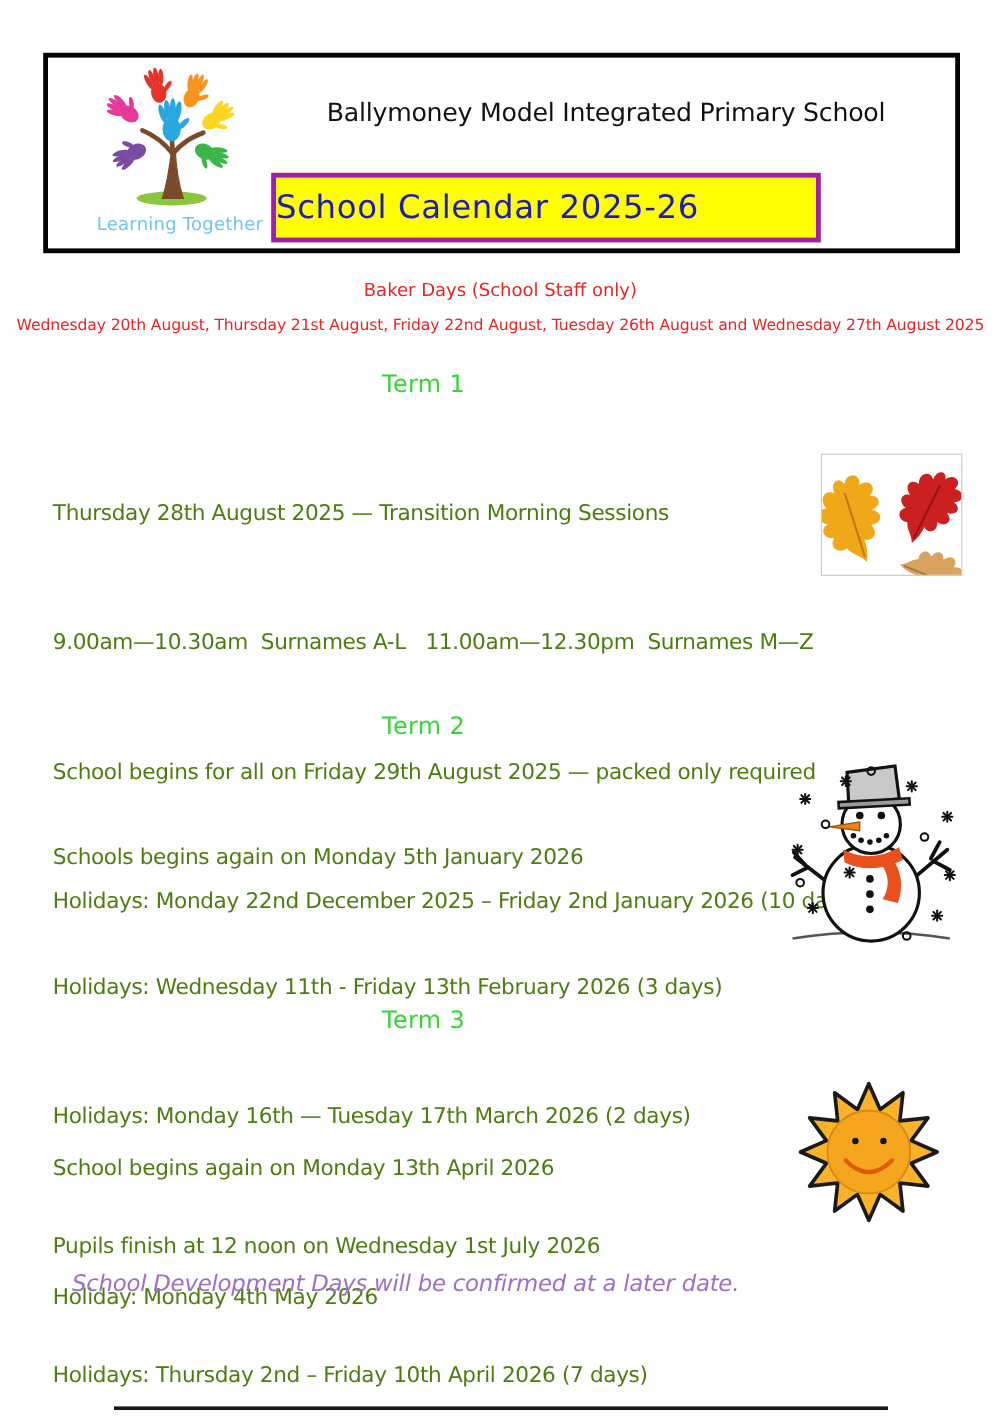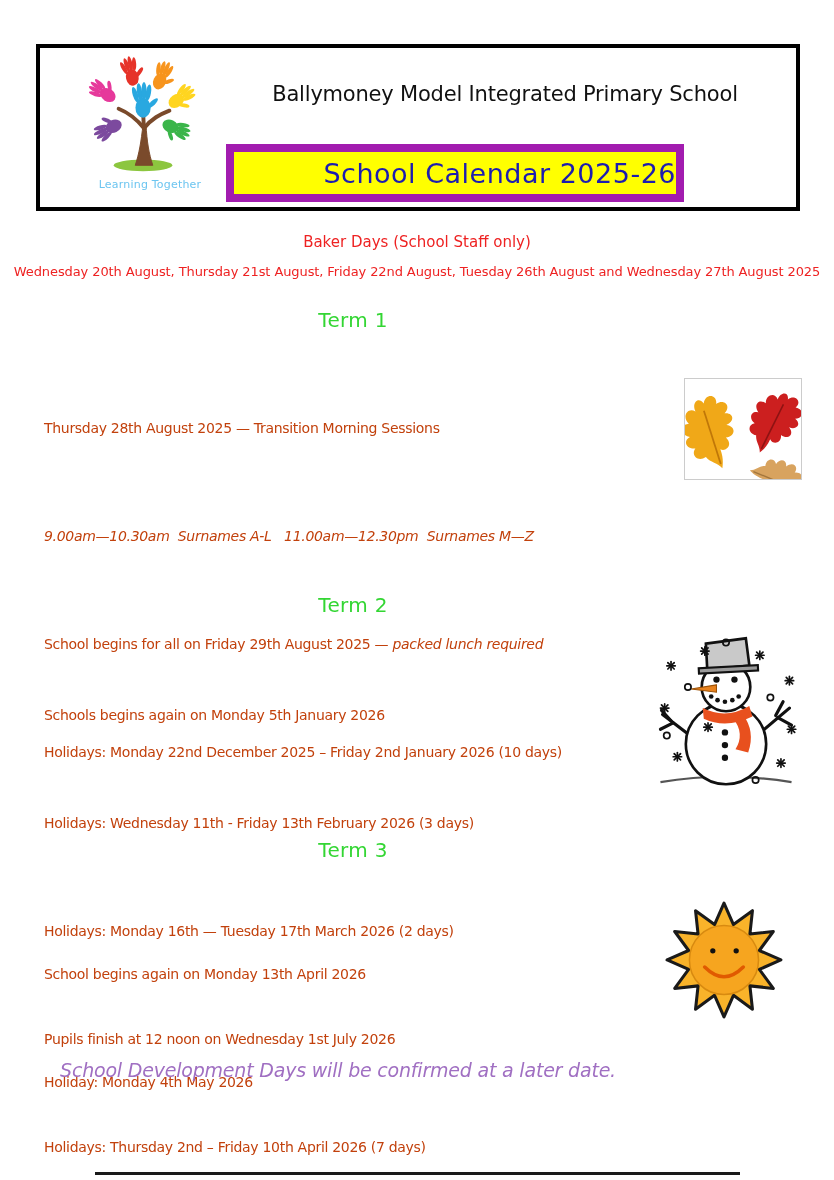"Learning Together" .logo-caption { font-size: 11px -> 15px }
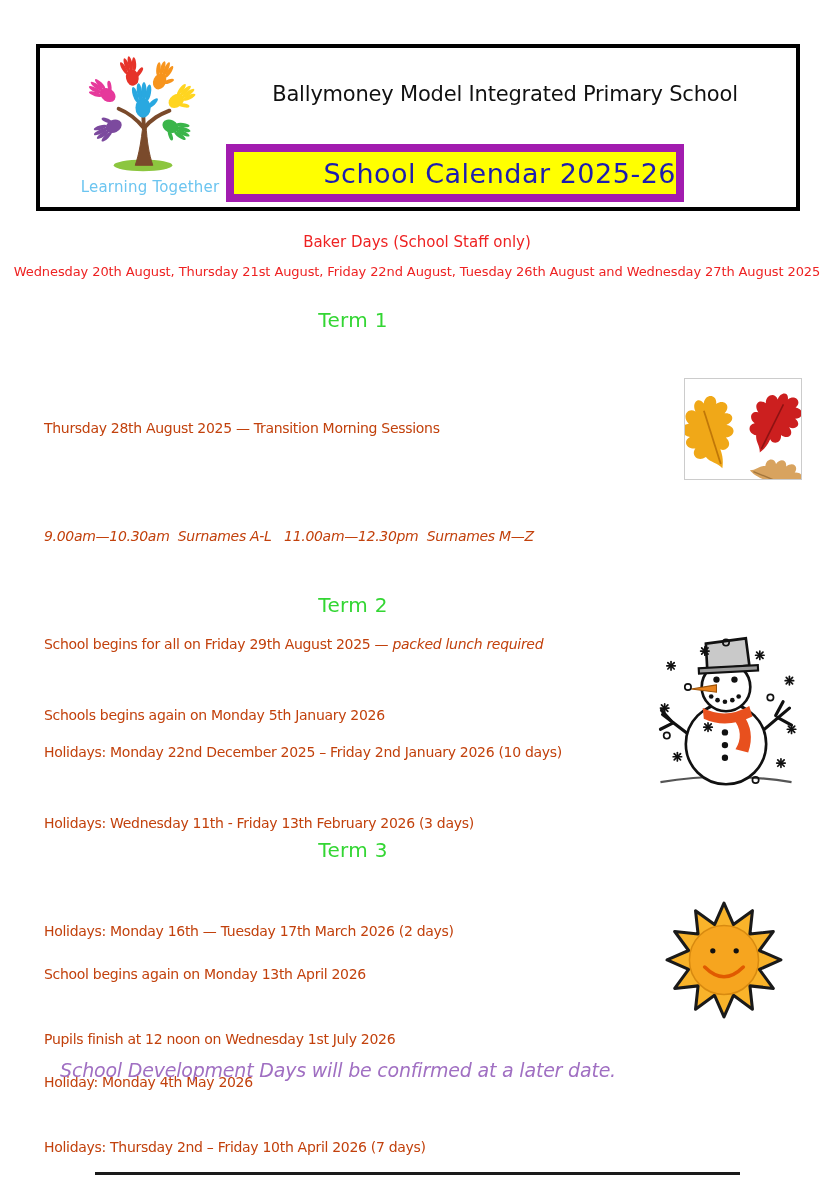"School Calendar 2025-26" .banner { border: 8px solid #a21caf -> 4px solid #a21caf; justify-content: flex-end -> flex-start }
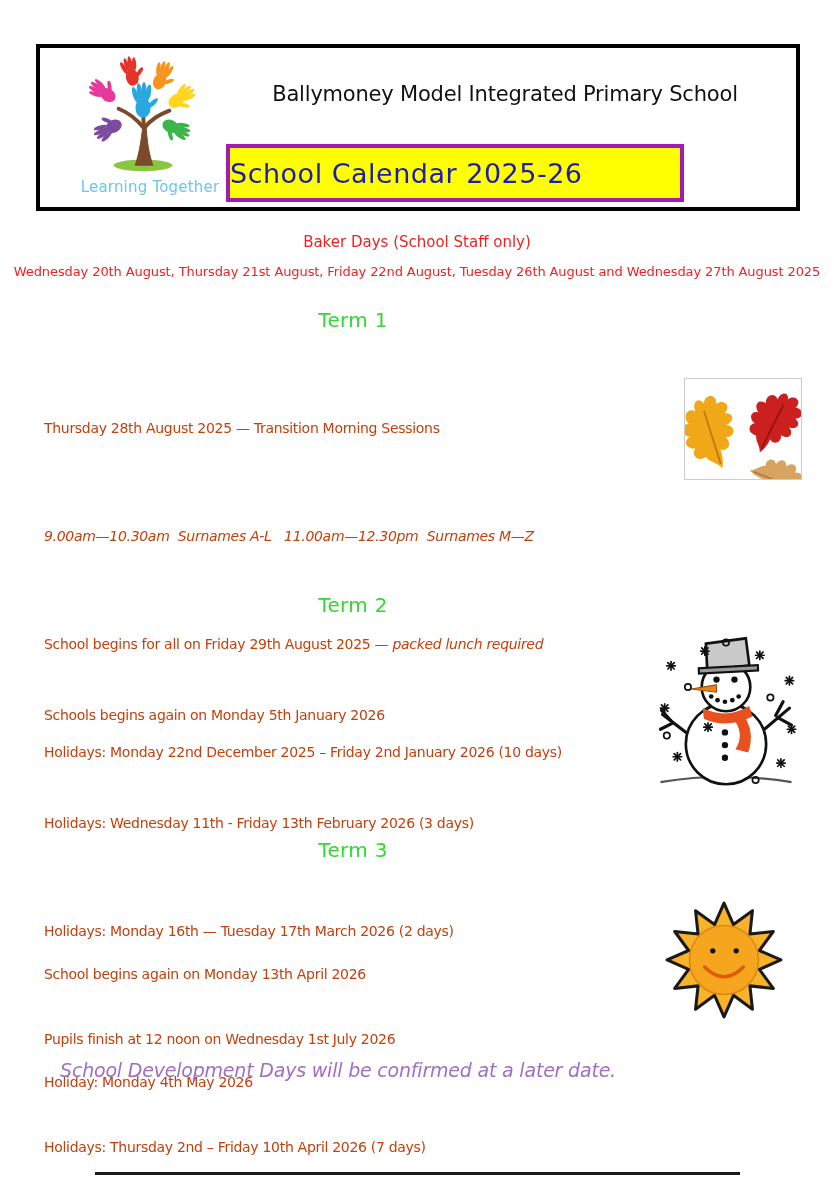"Thursday 28th August 2025 —" .term-lines { color: #c2410c -> #4d7c0f; font-size: 14px -> 18px }
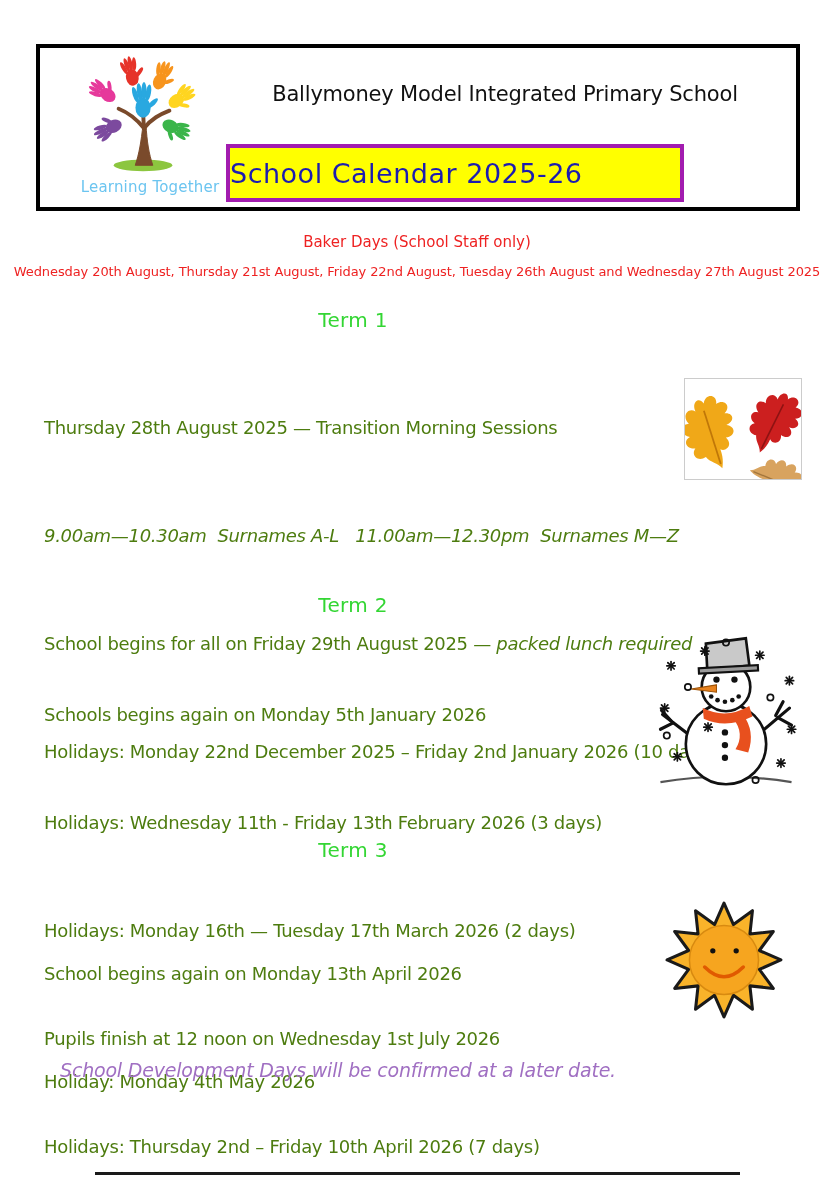"9.00am—10.30am Surnames A-L" .italic { font-style: italic -> none }
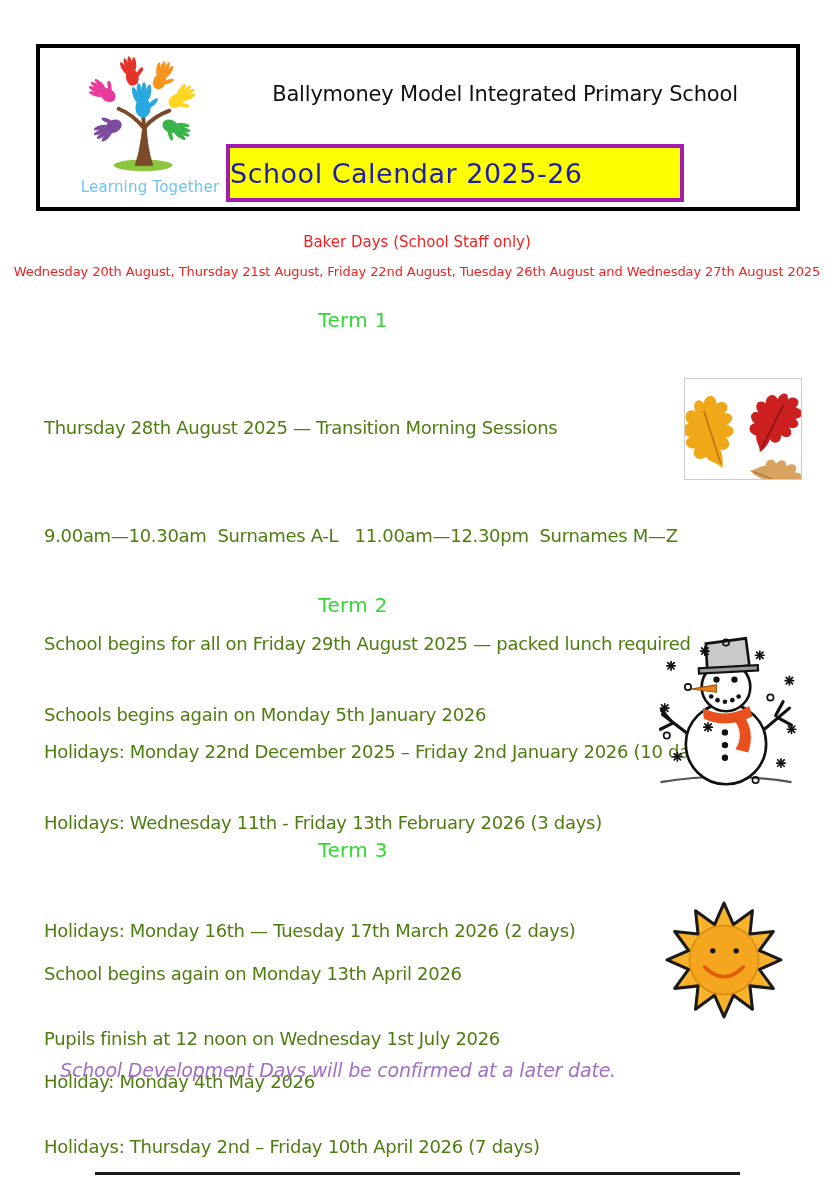"packed lunch required" span.italic { text: lunch -> only }
